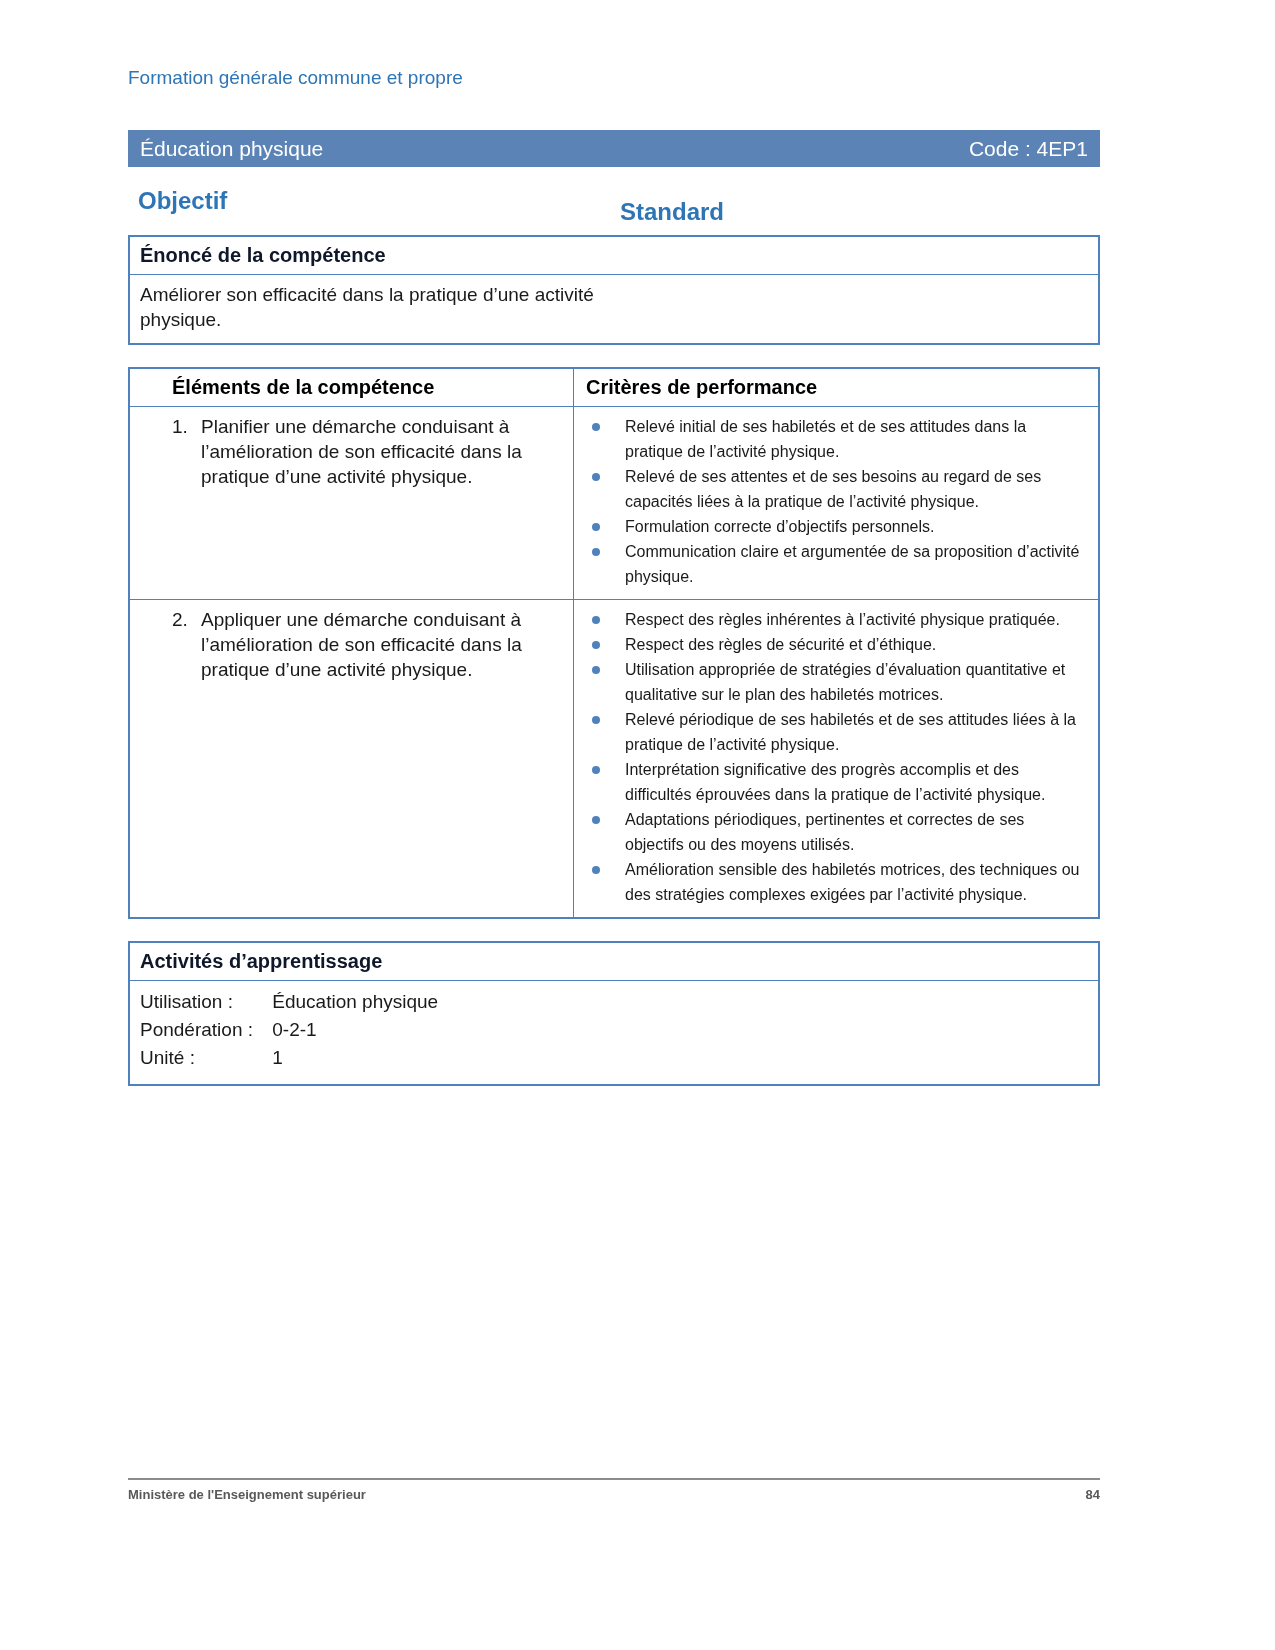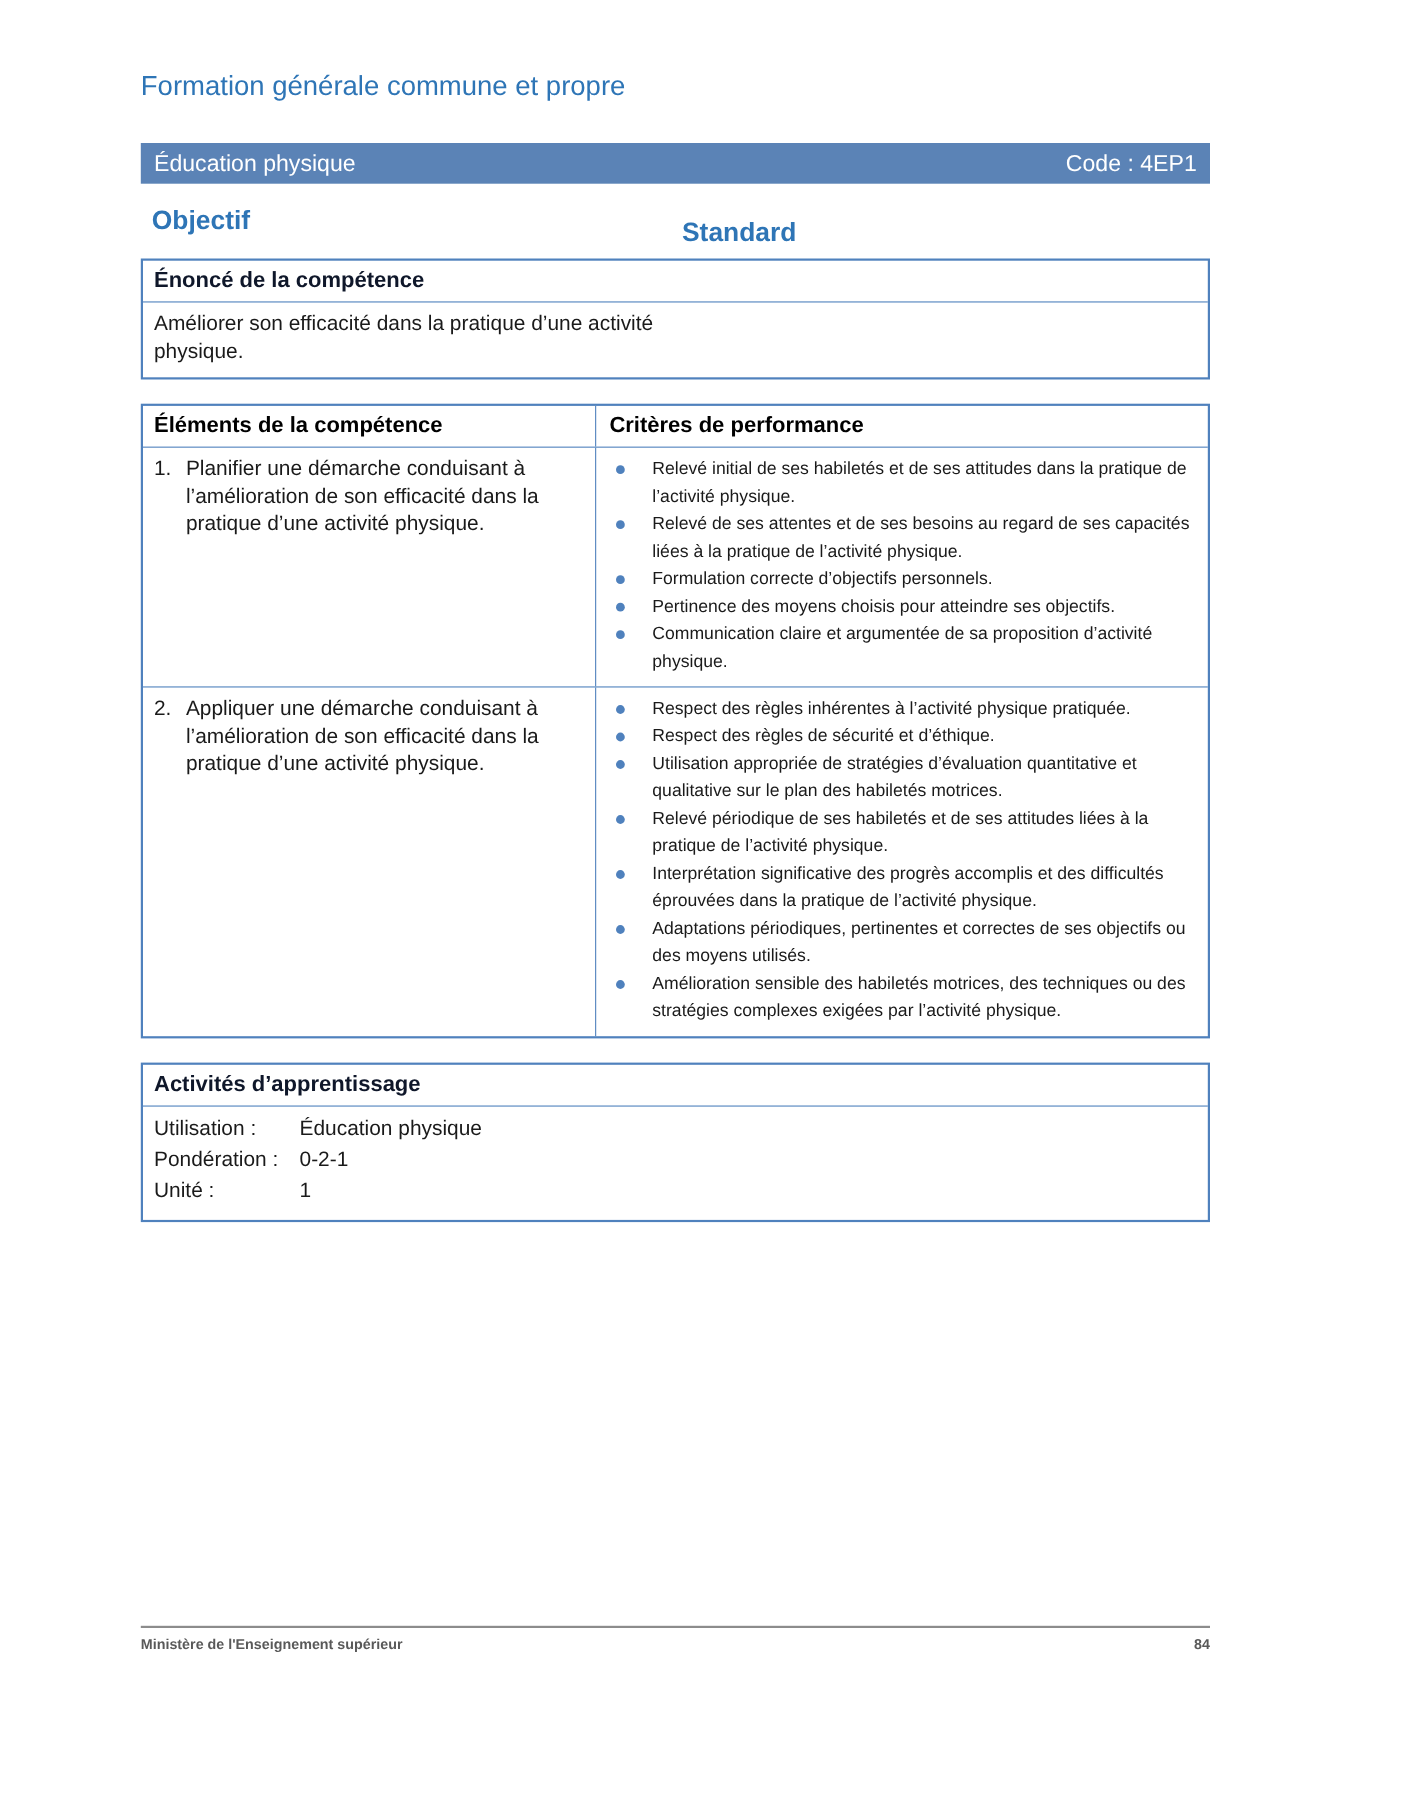"Formation générale commune et propre" .breadcrumb { font-size: 25px -> 19px }
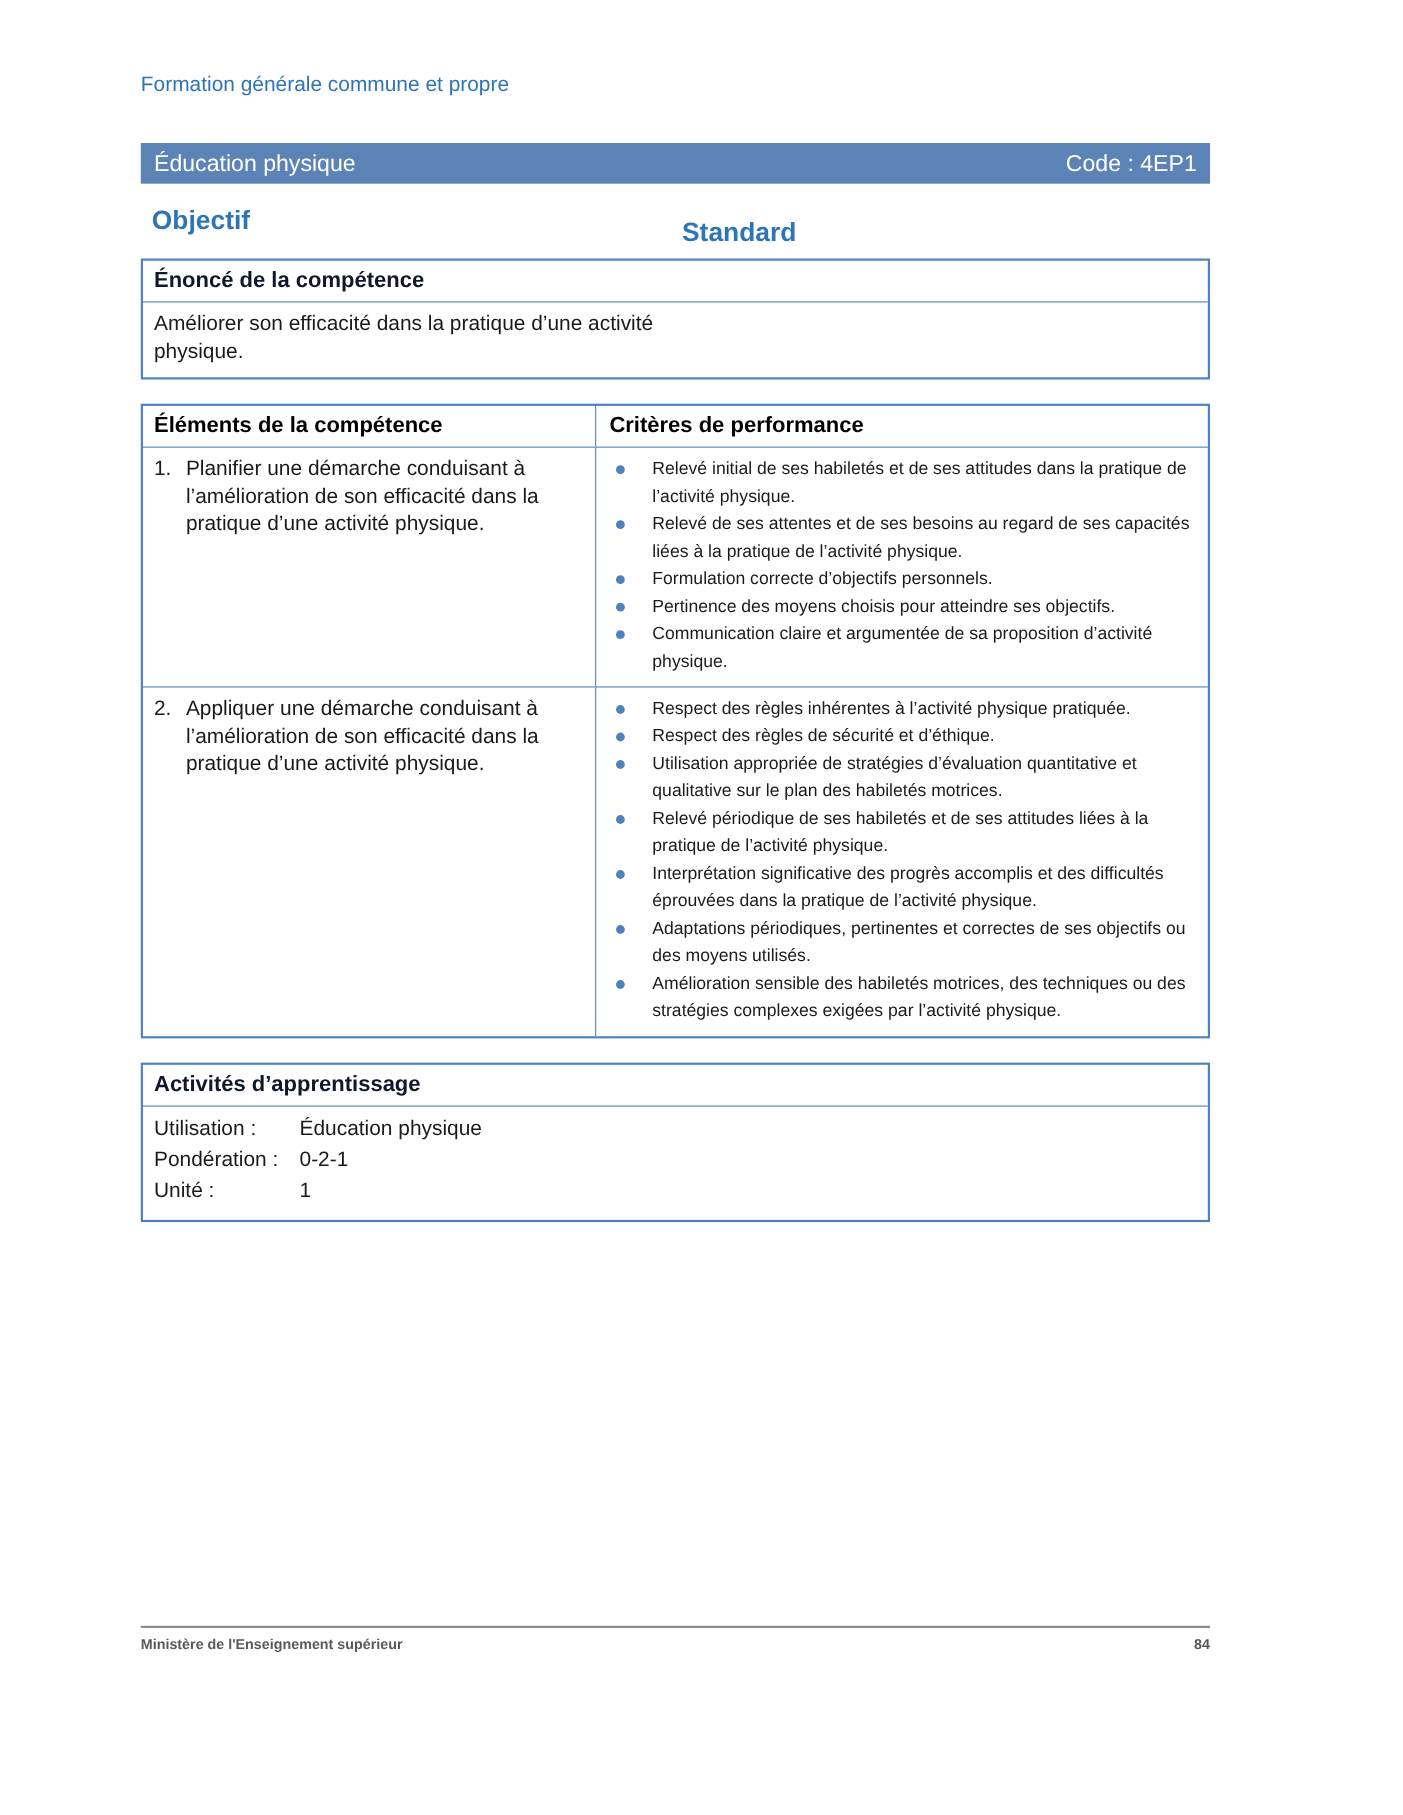"Éléments de la compétence" .tcell-left { margin-left: none -> 32px }
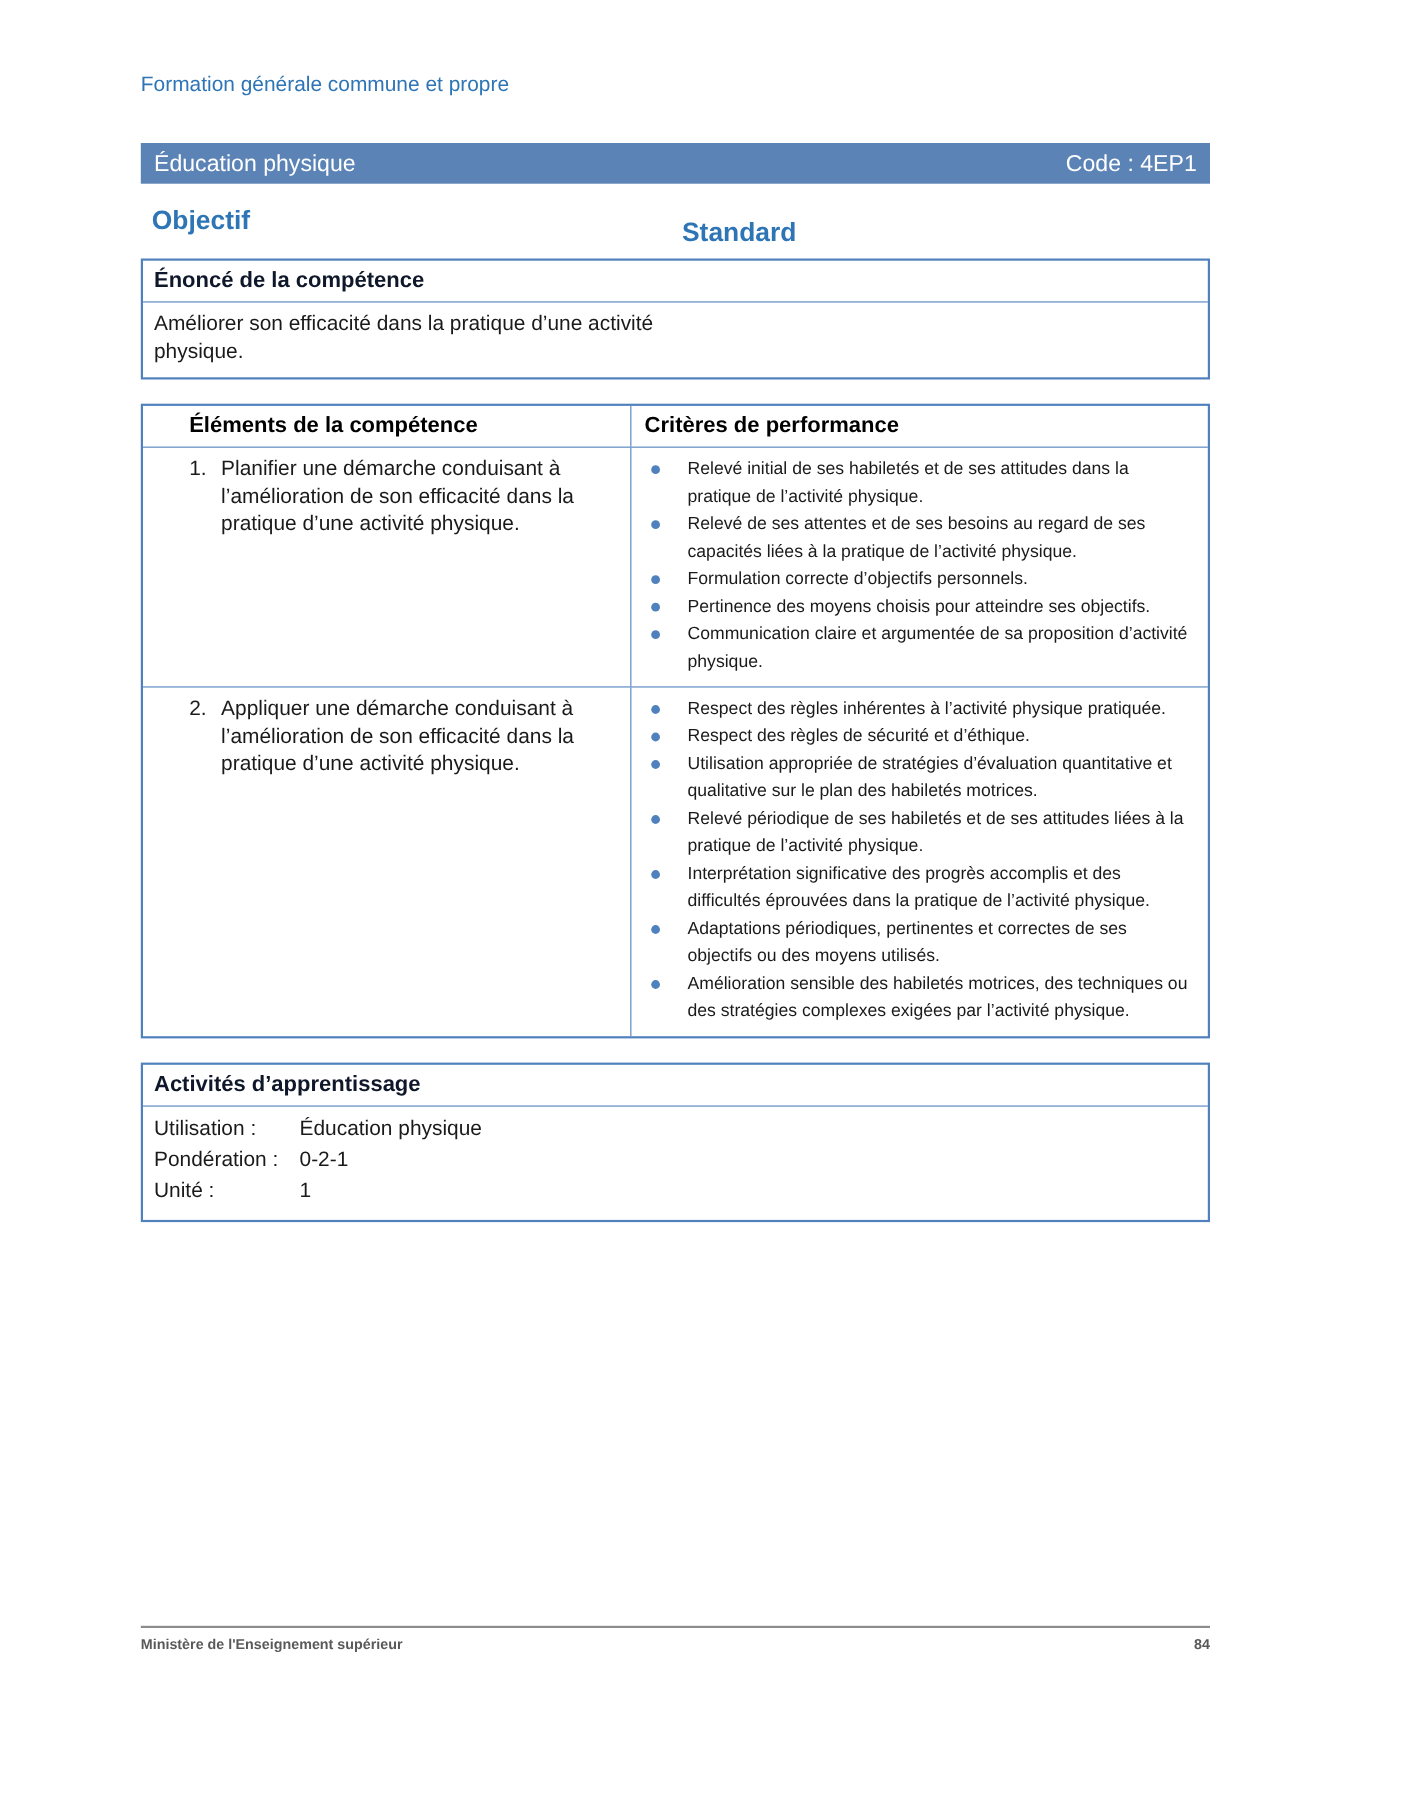"Pertinence des moyens choisis pour" li { html: <li>Pertinence des moyens choisis pour atteindre ses objectifs.</li> -> none }
